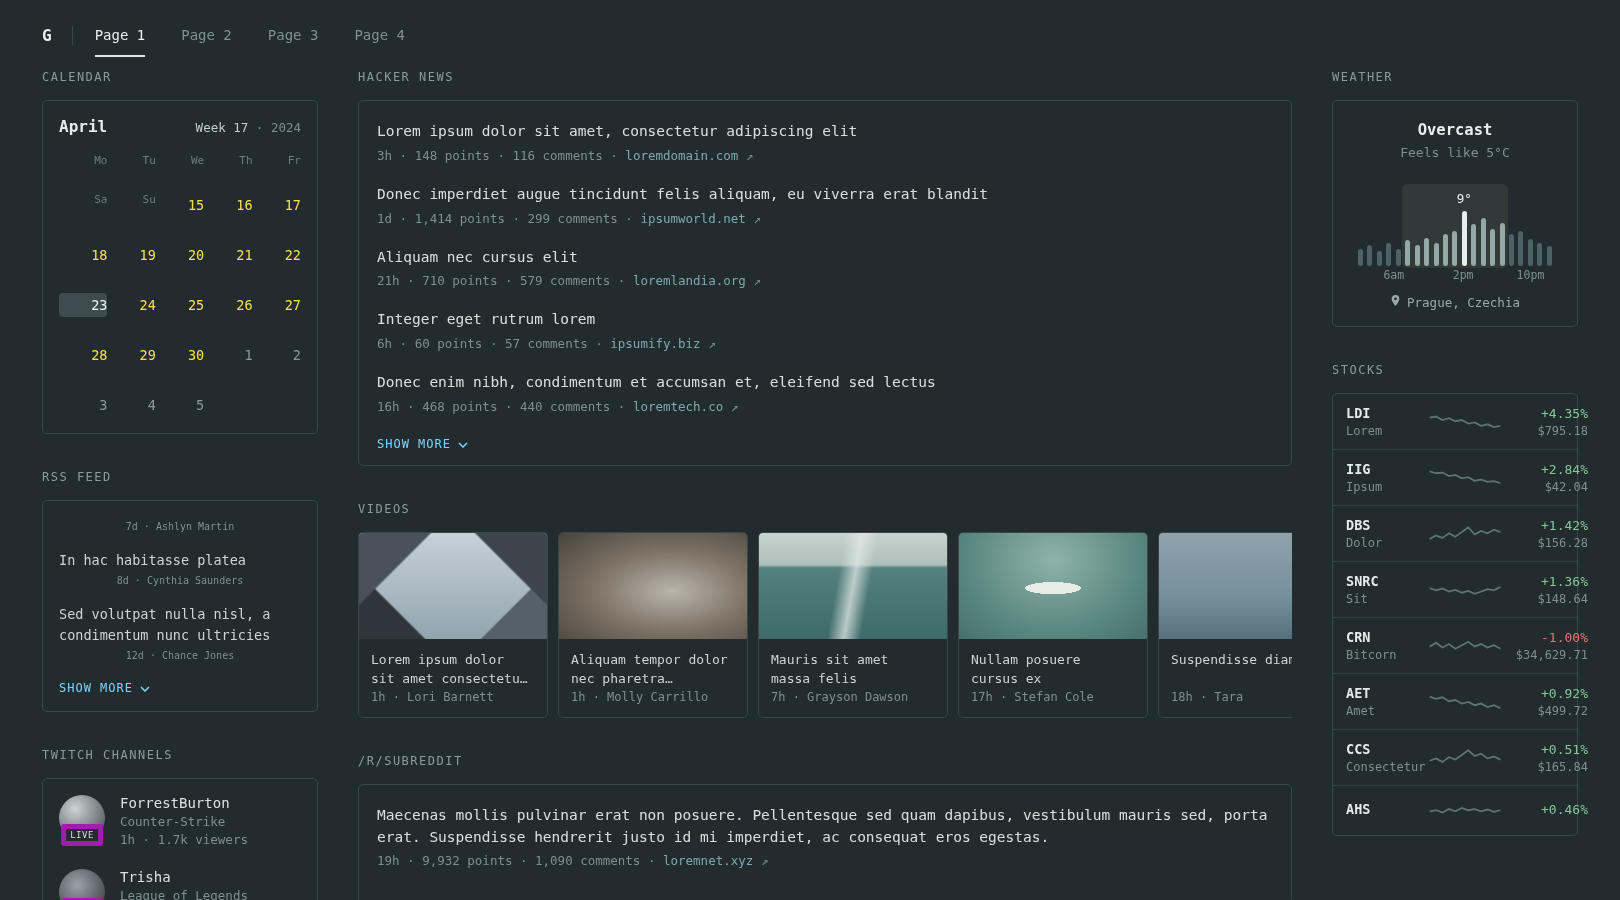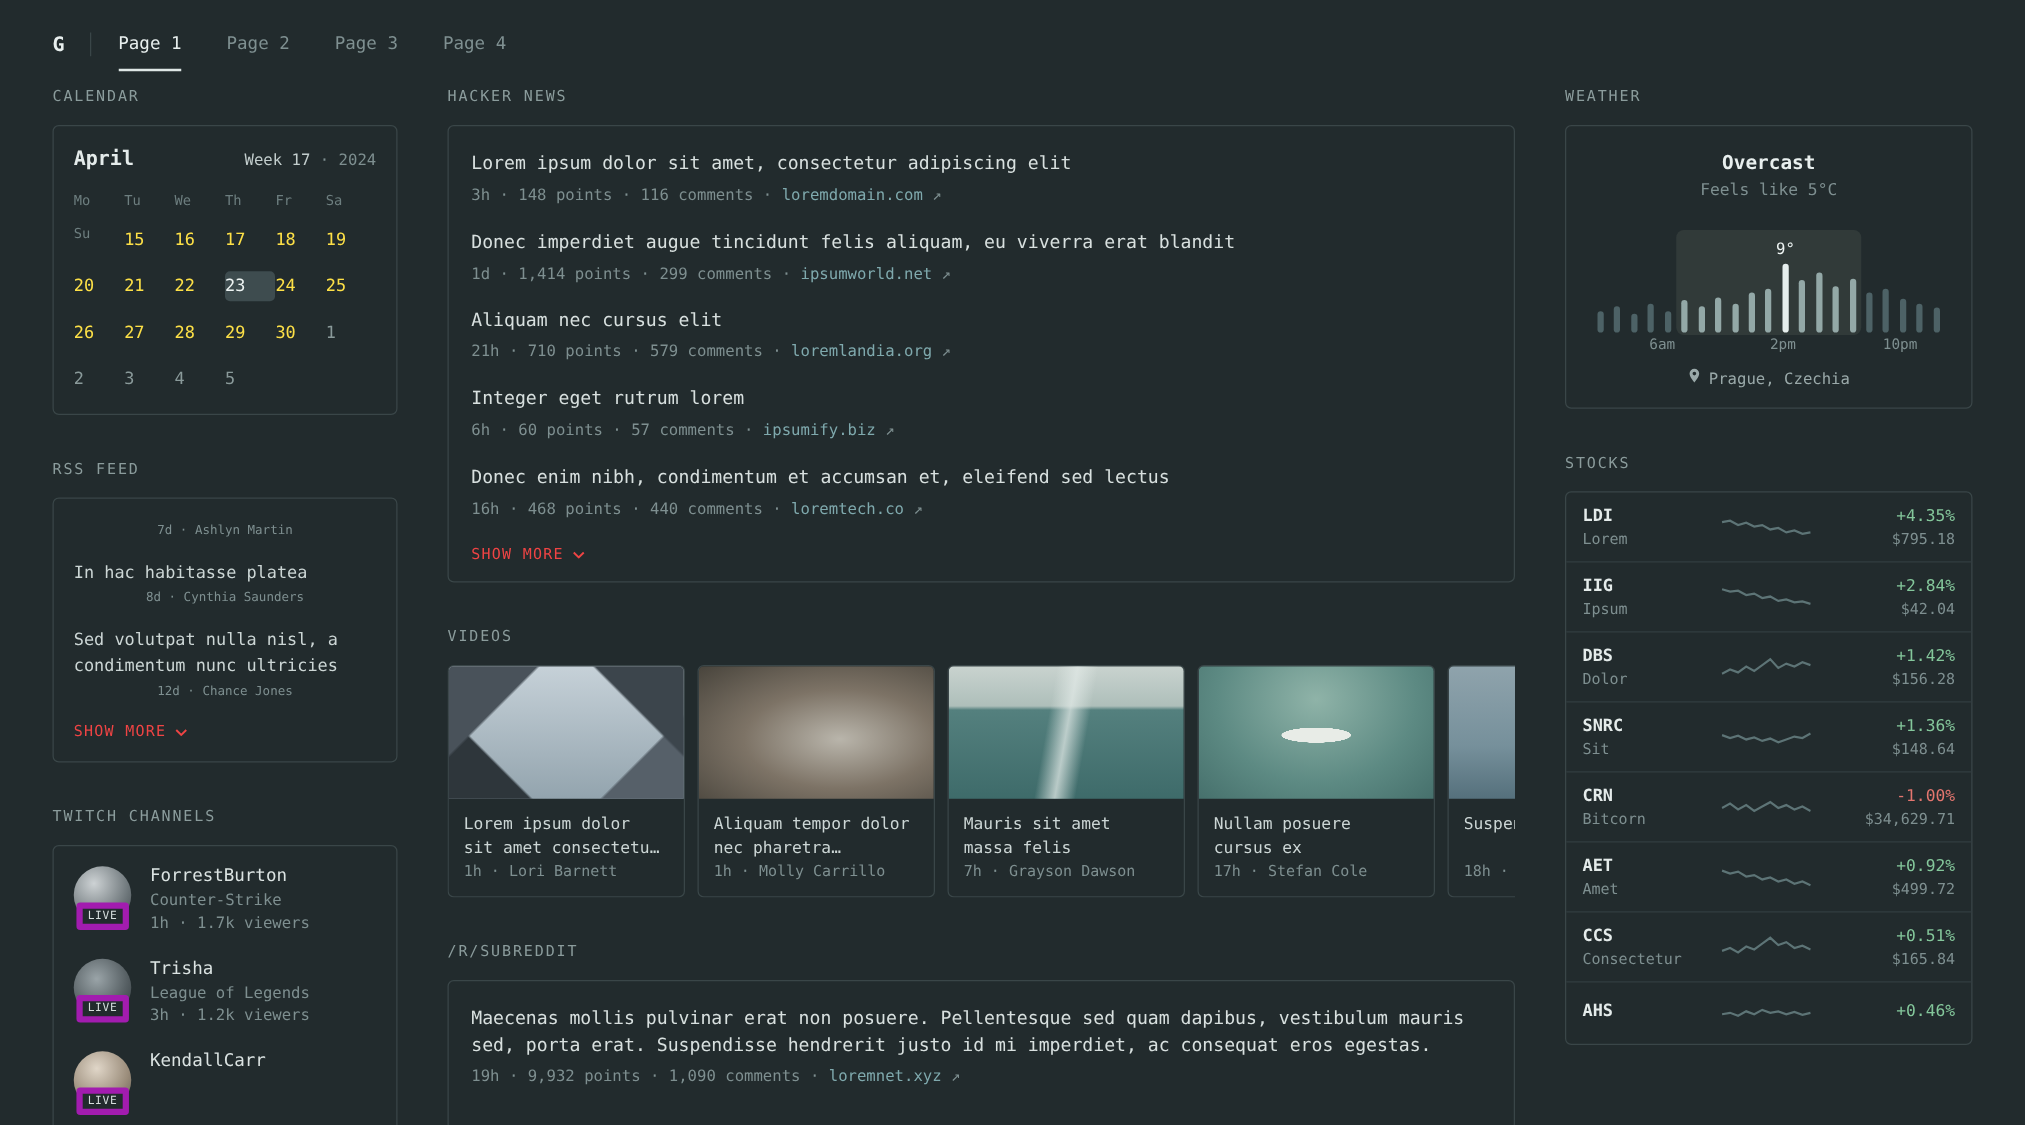"WEATHER" .col-right { width: 326px -> 246px }
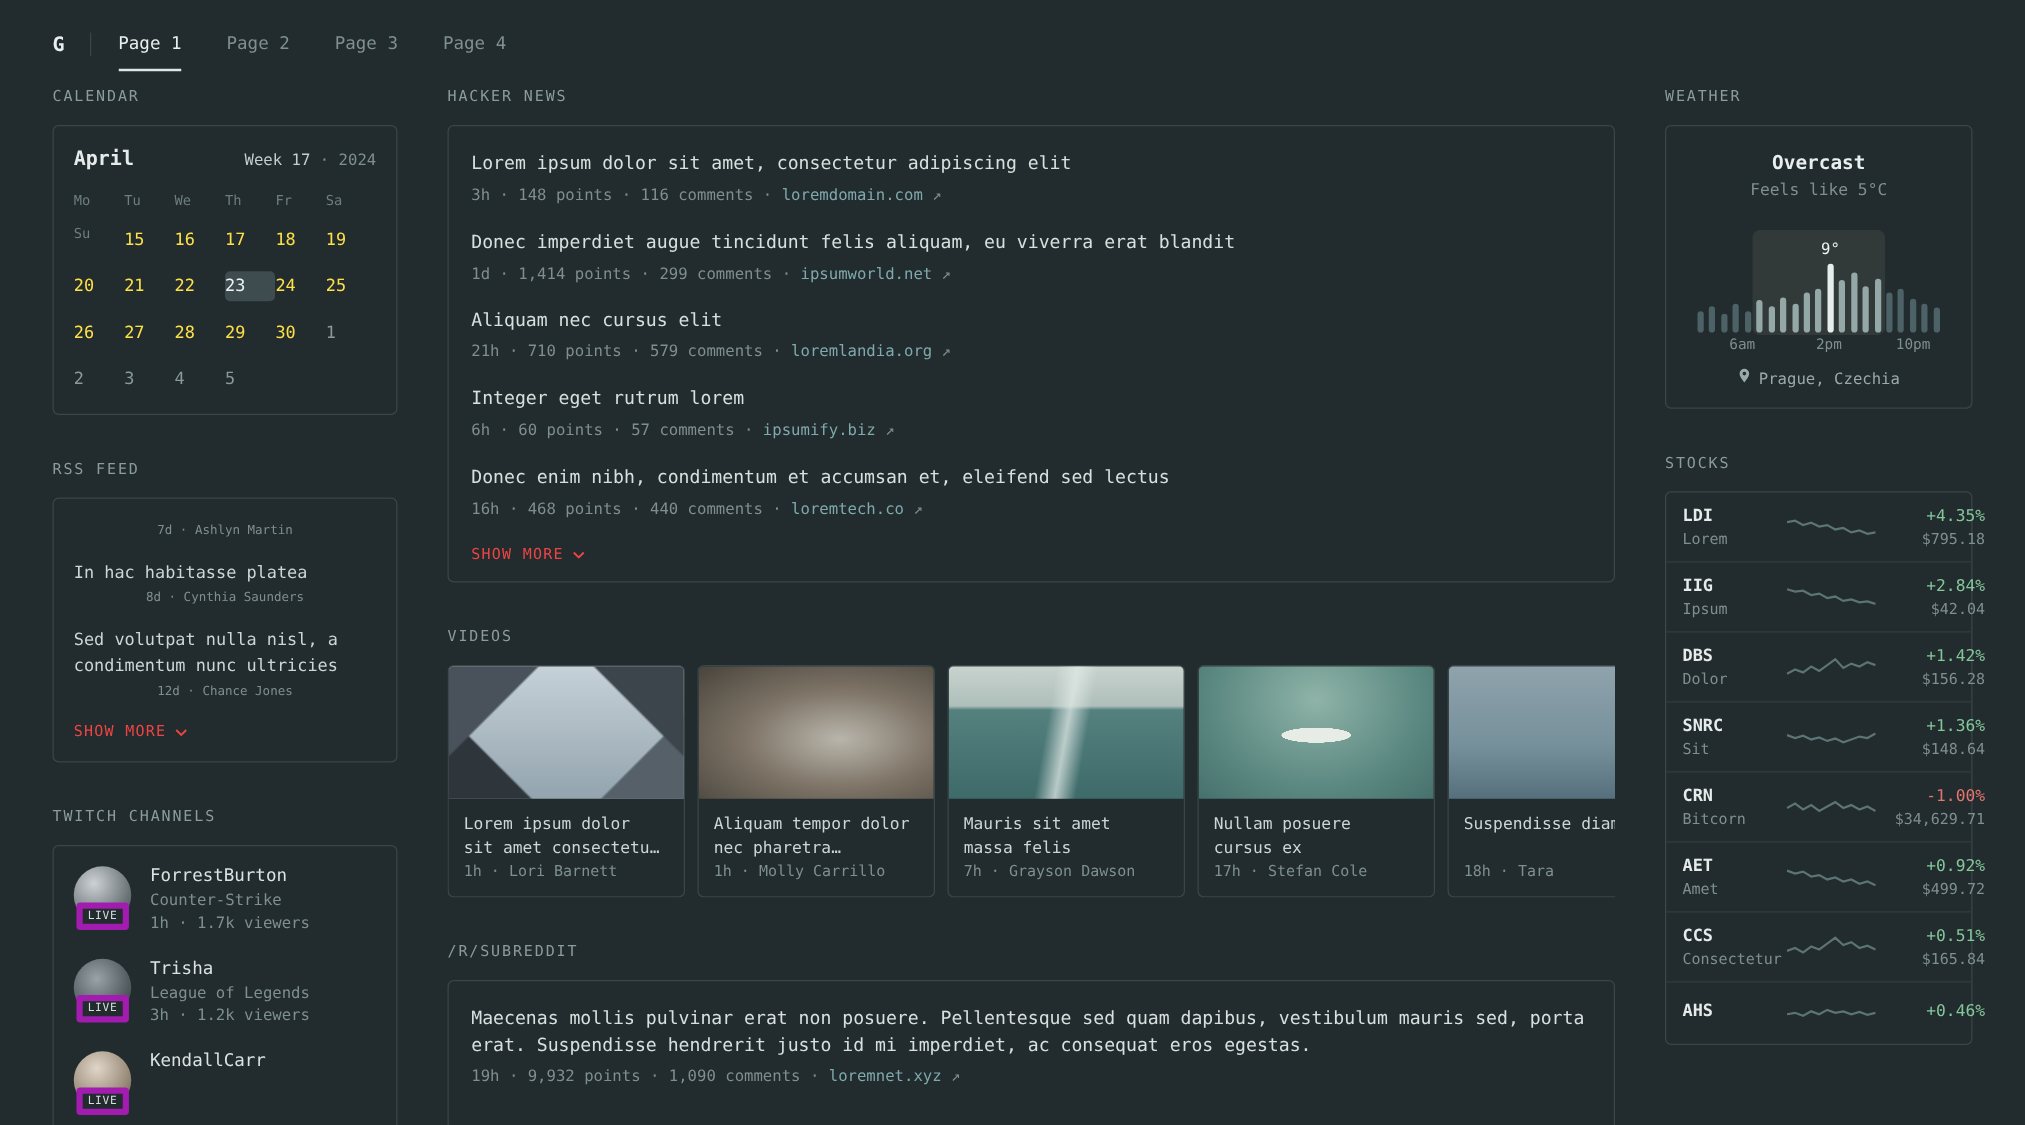"Mo" .cal-grid { grid-template-columns: repeat(6,1fr) -> repeat(5,1fr); row-gap: 13px -> 26px; text-align: left -> right }
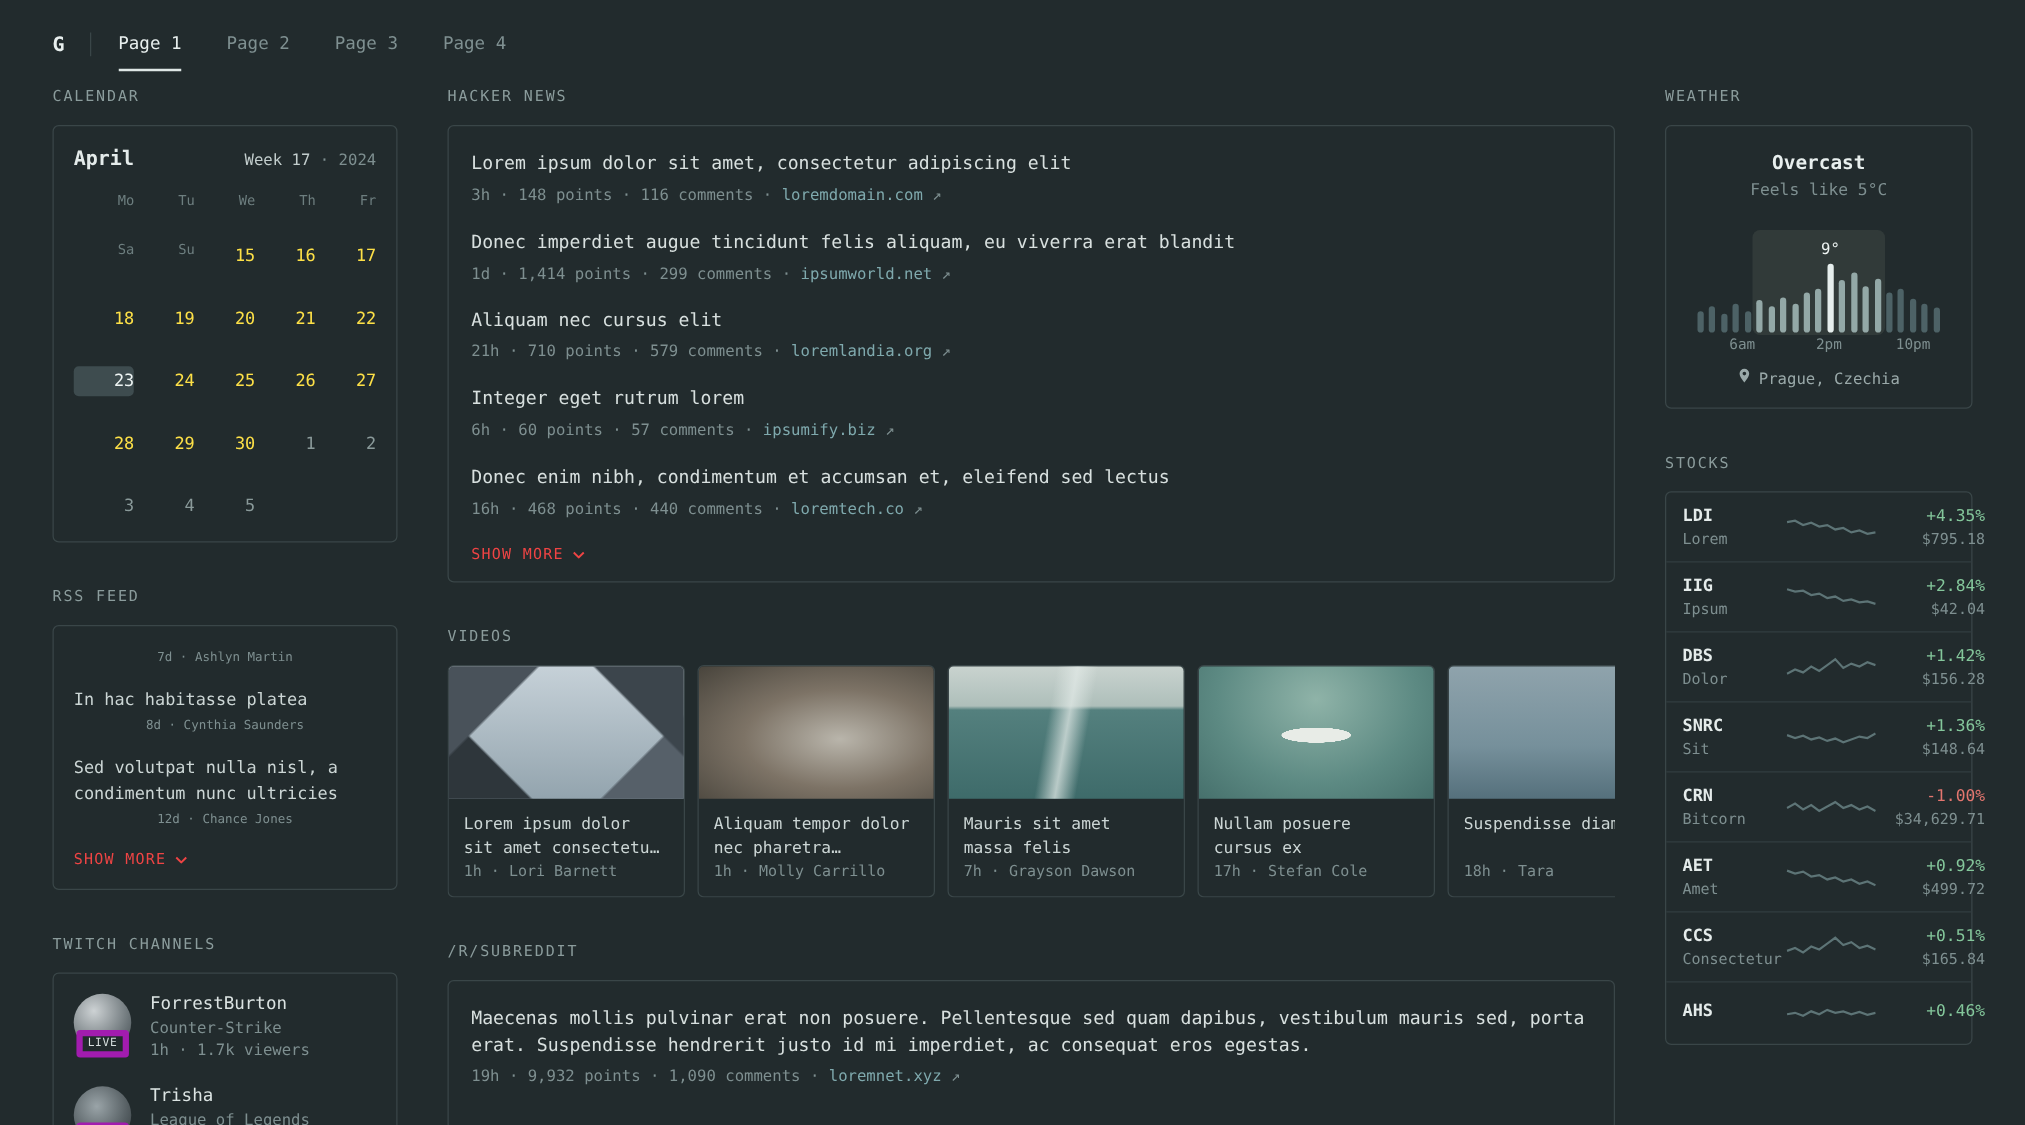"SHOW MORE" .show-more { color: #ef4444 -> #7dd3fc }
